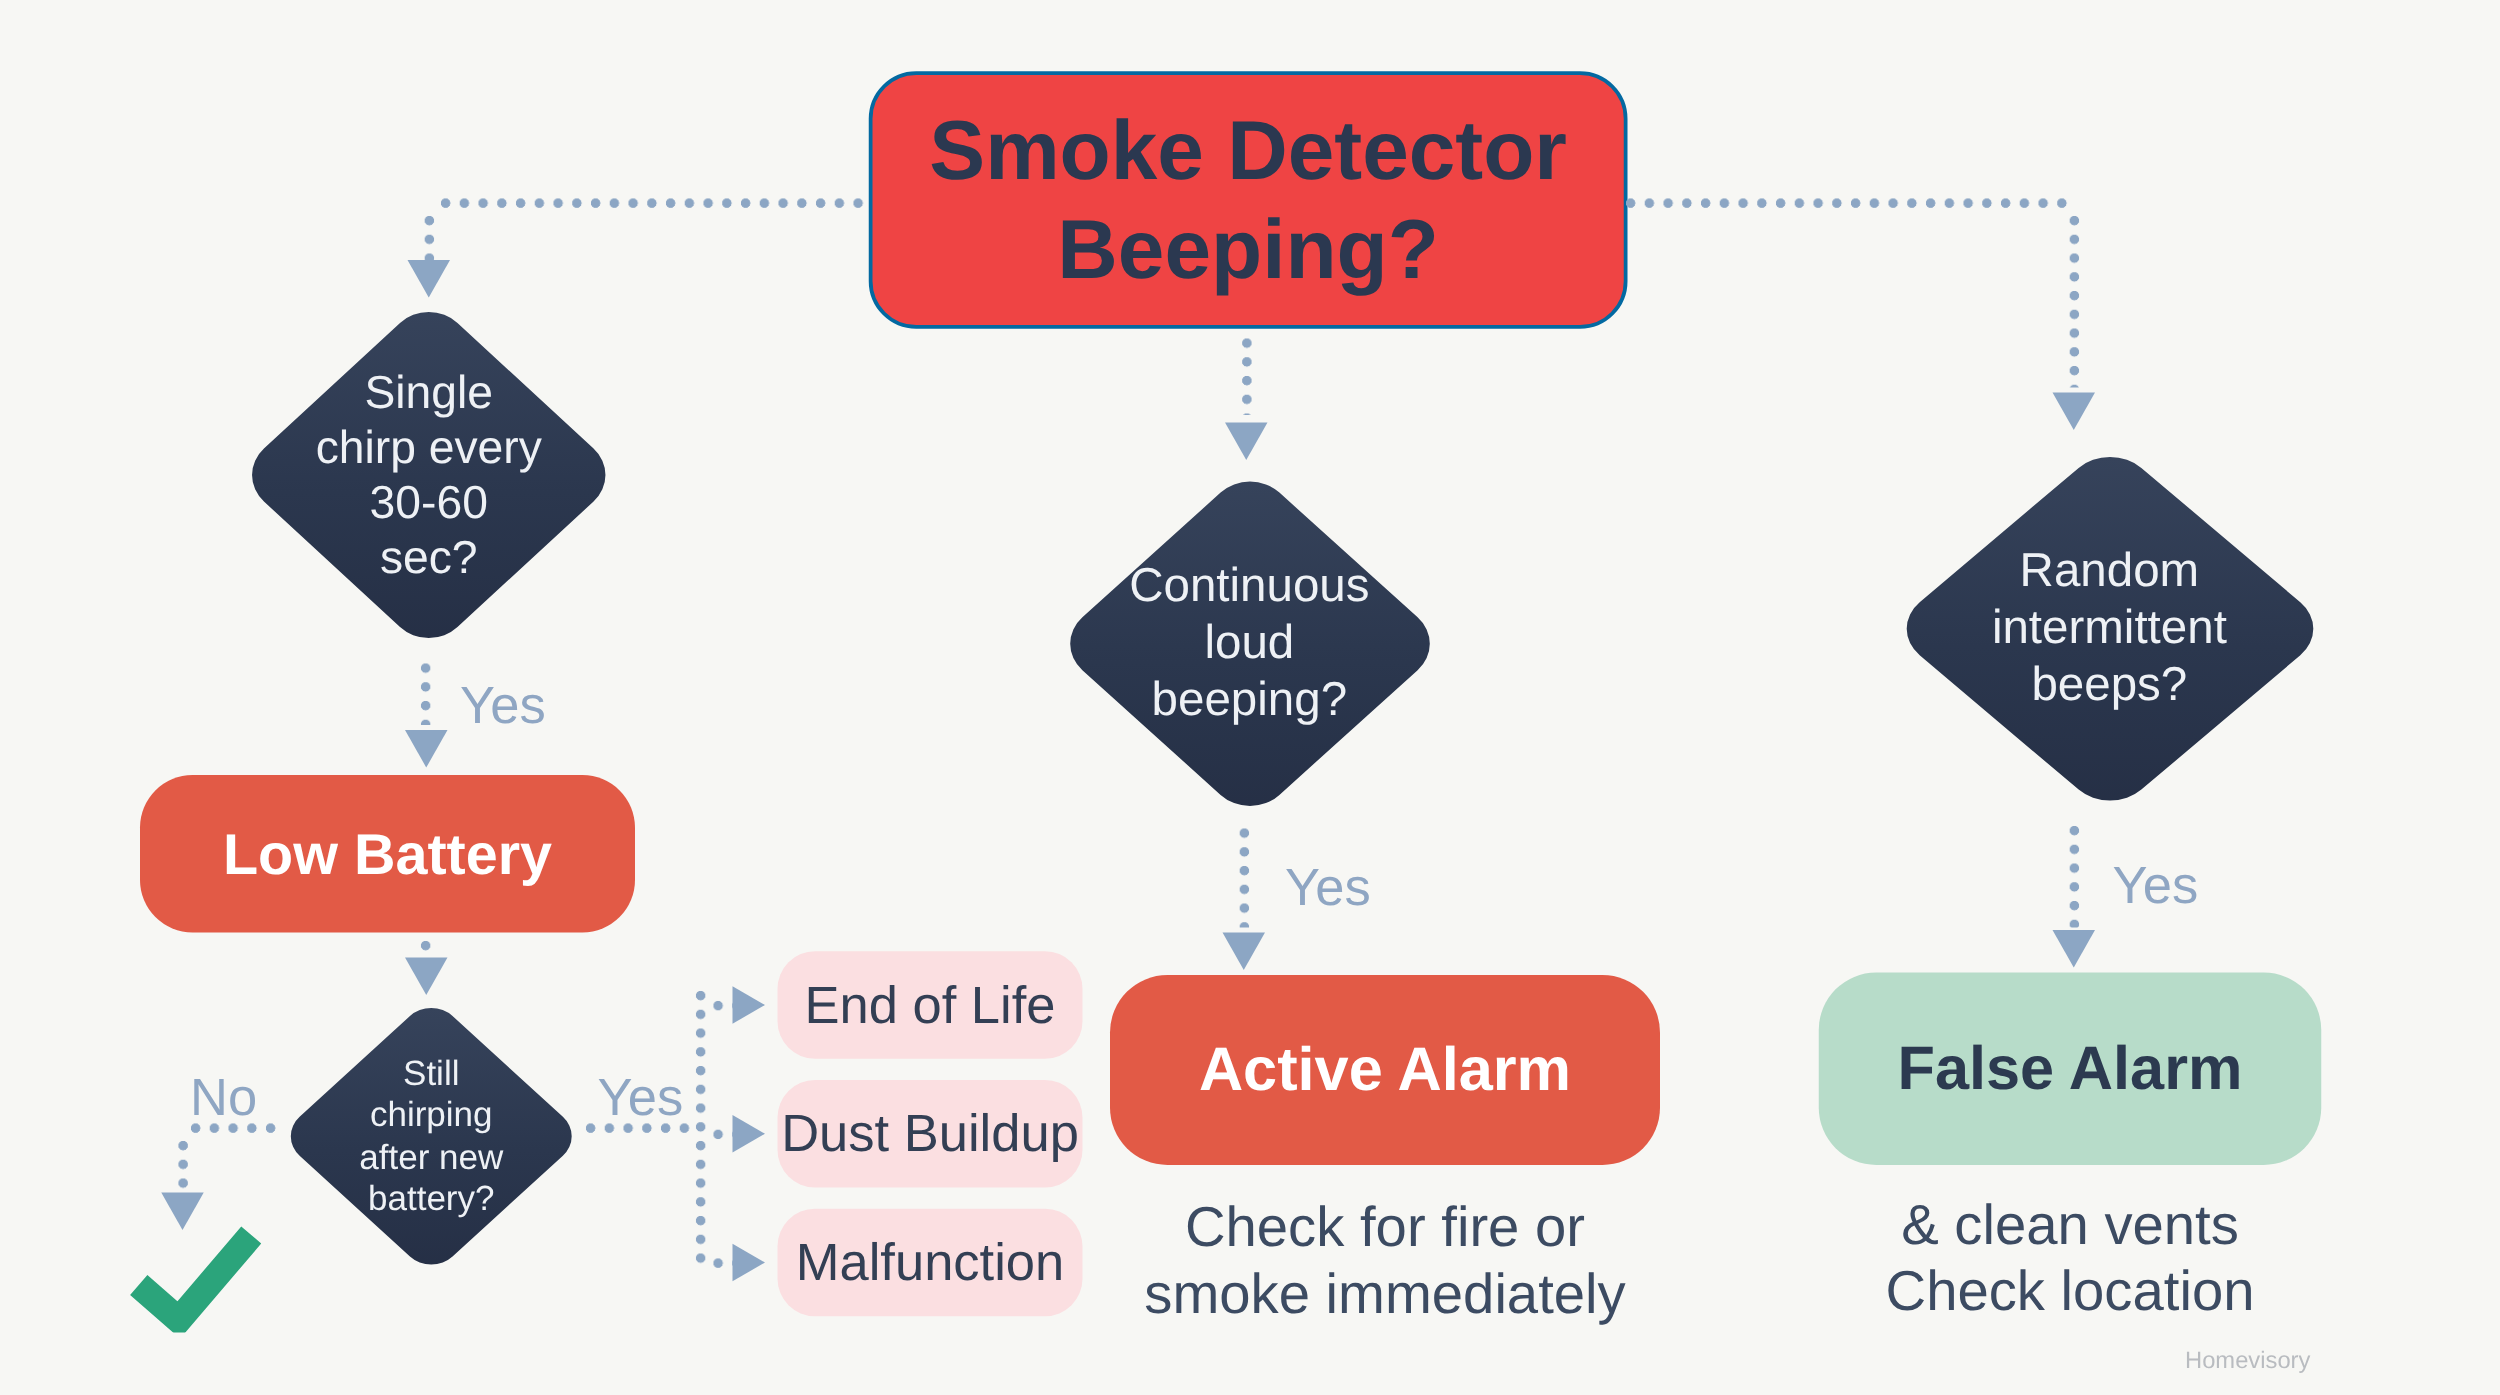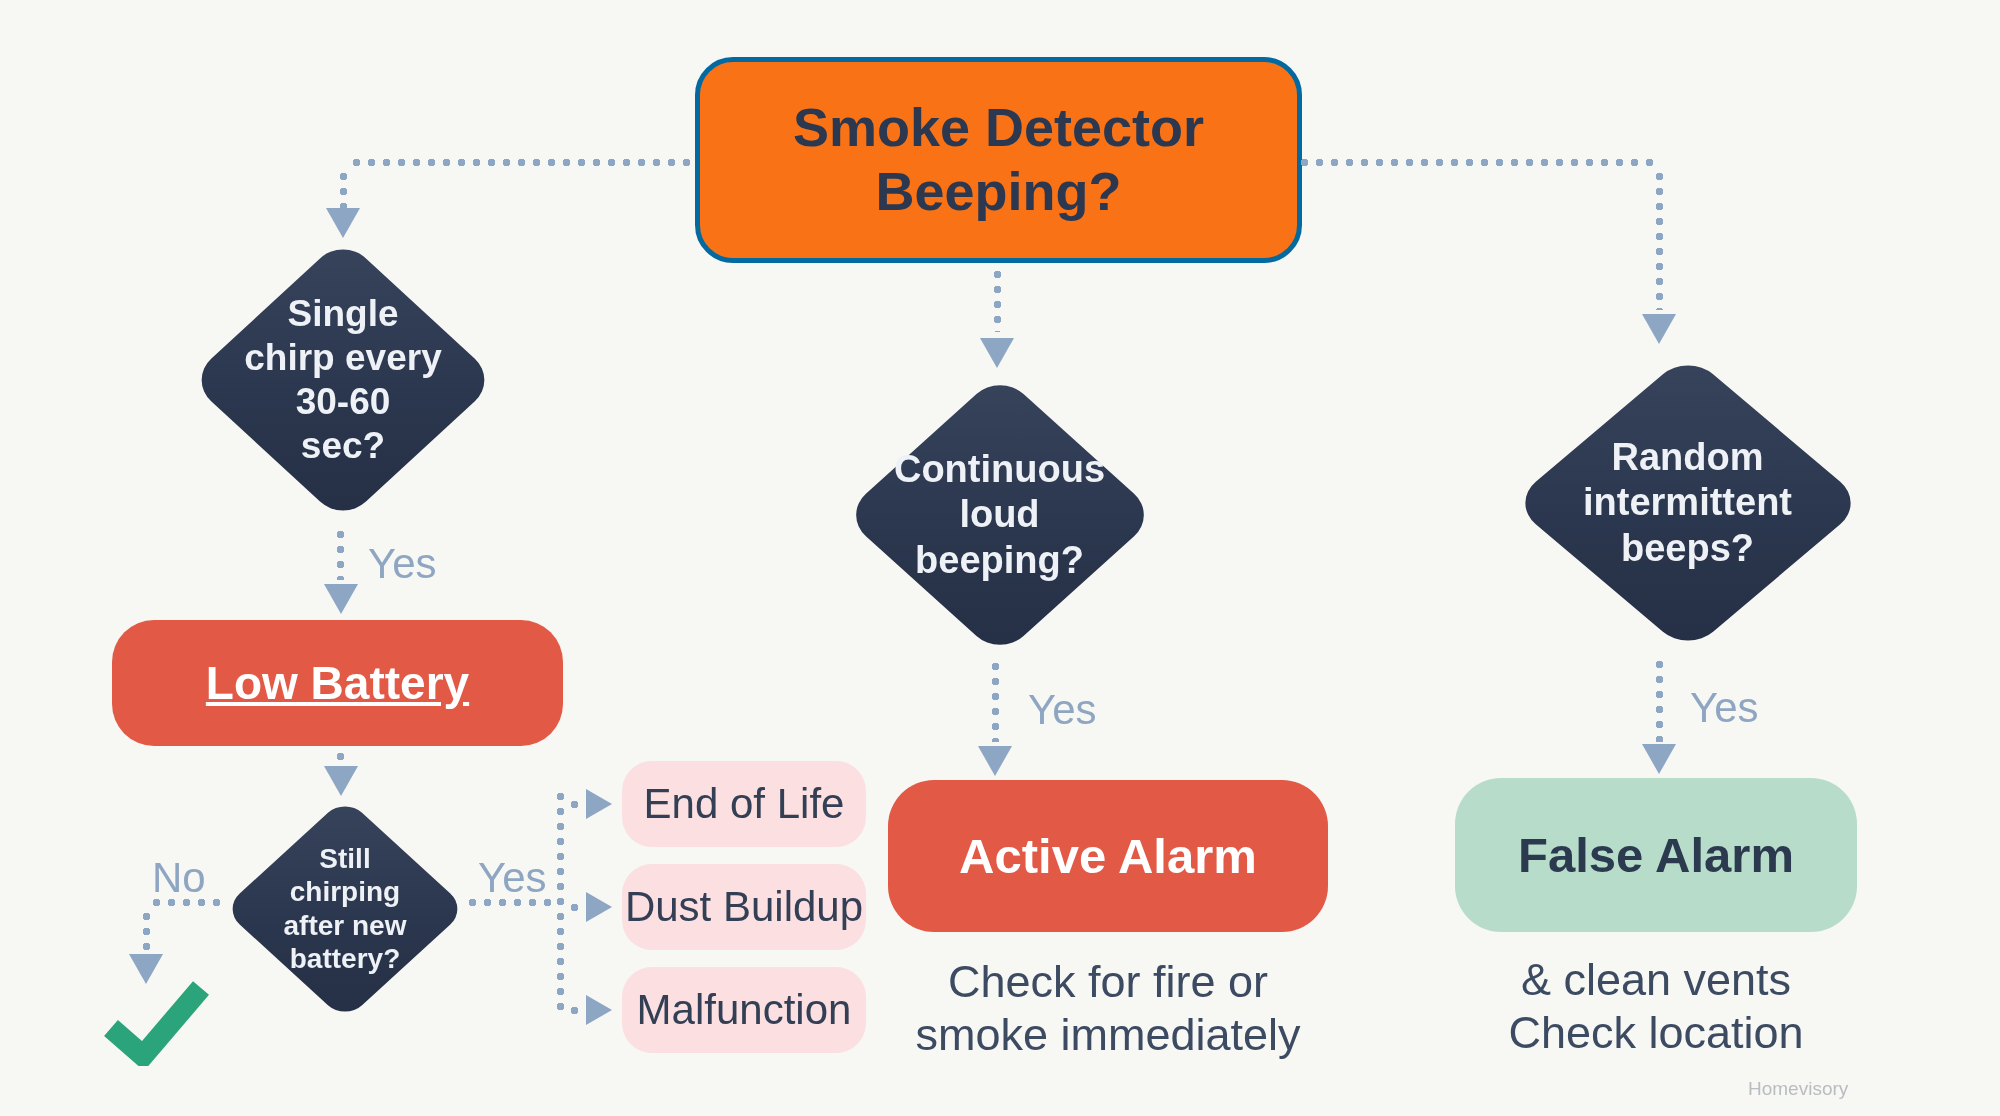"Smoke Detector" .title-box { background: #f97316 -> #ef4444; border: 5px solid #0369a1 -> 3px solid #0369a1; font-size: 54px -> 67px }
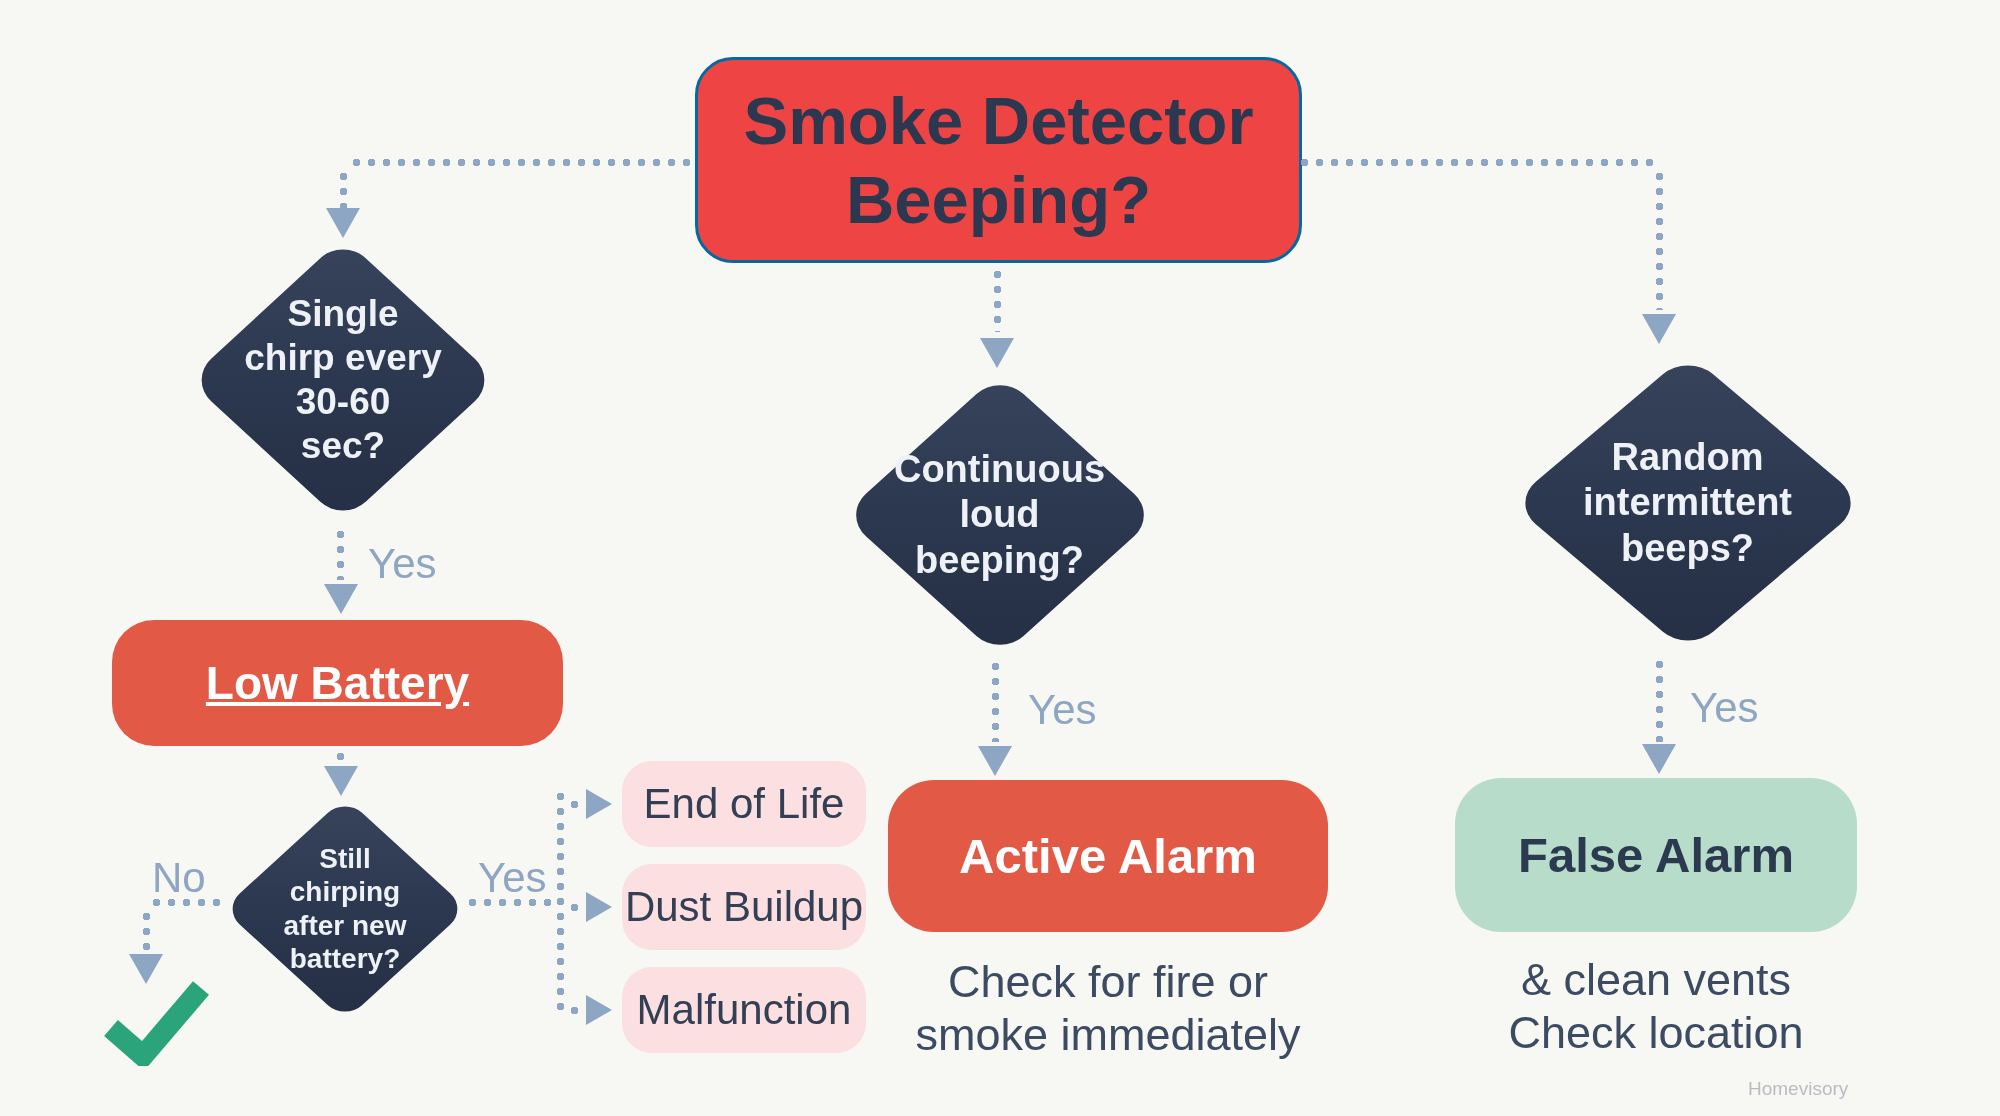"Single" .diamond { font-weight: bold -> none }
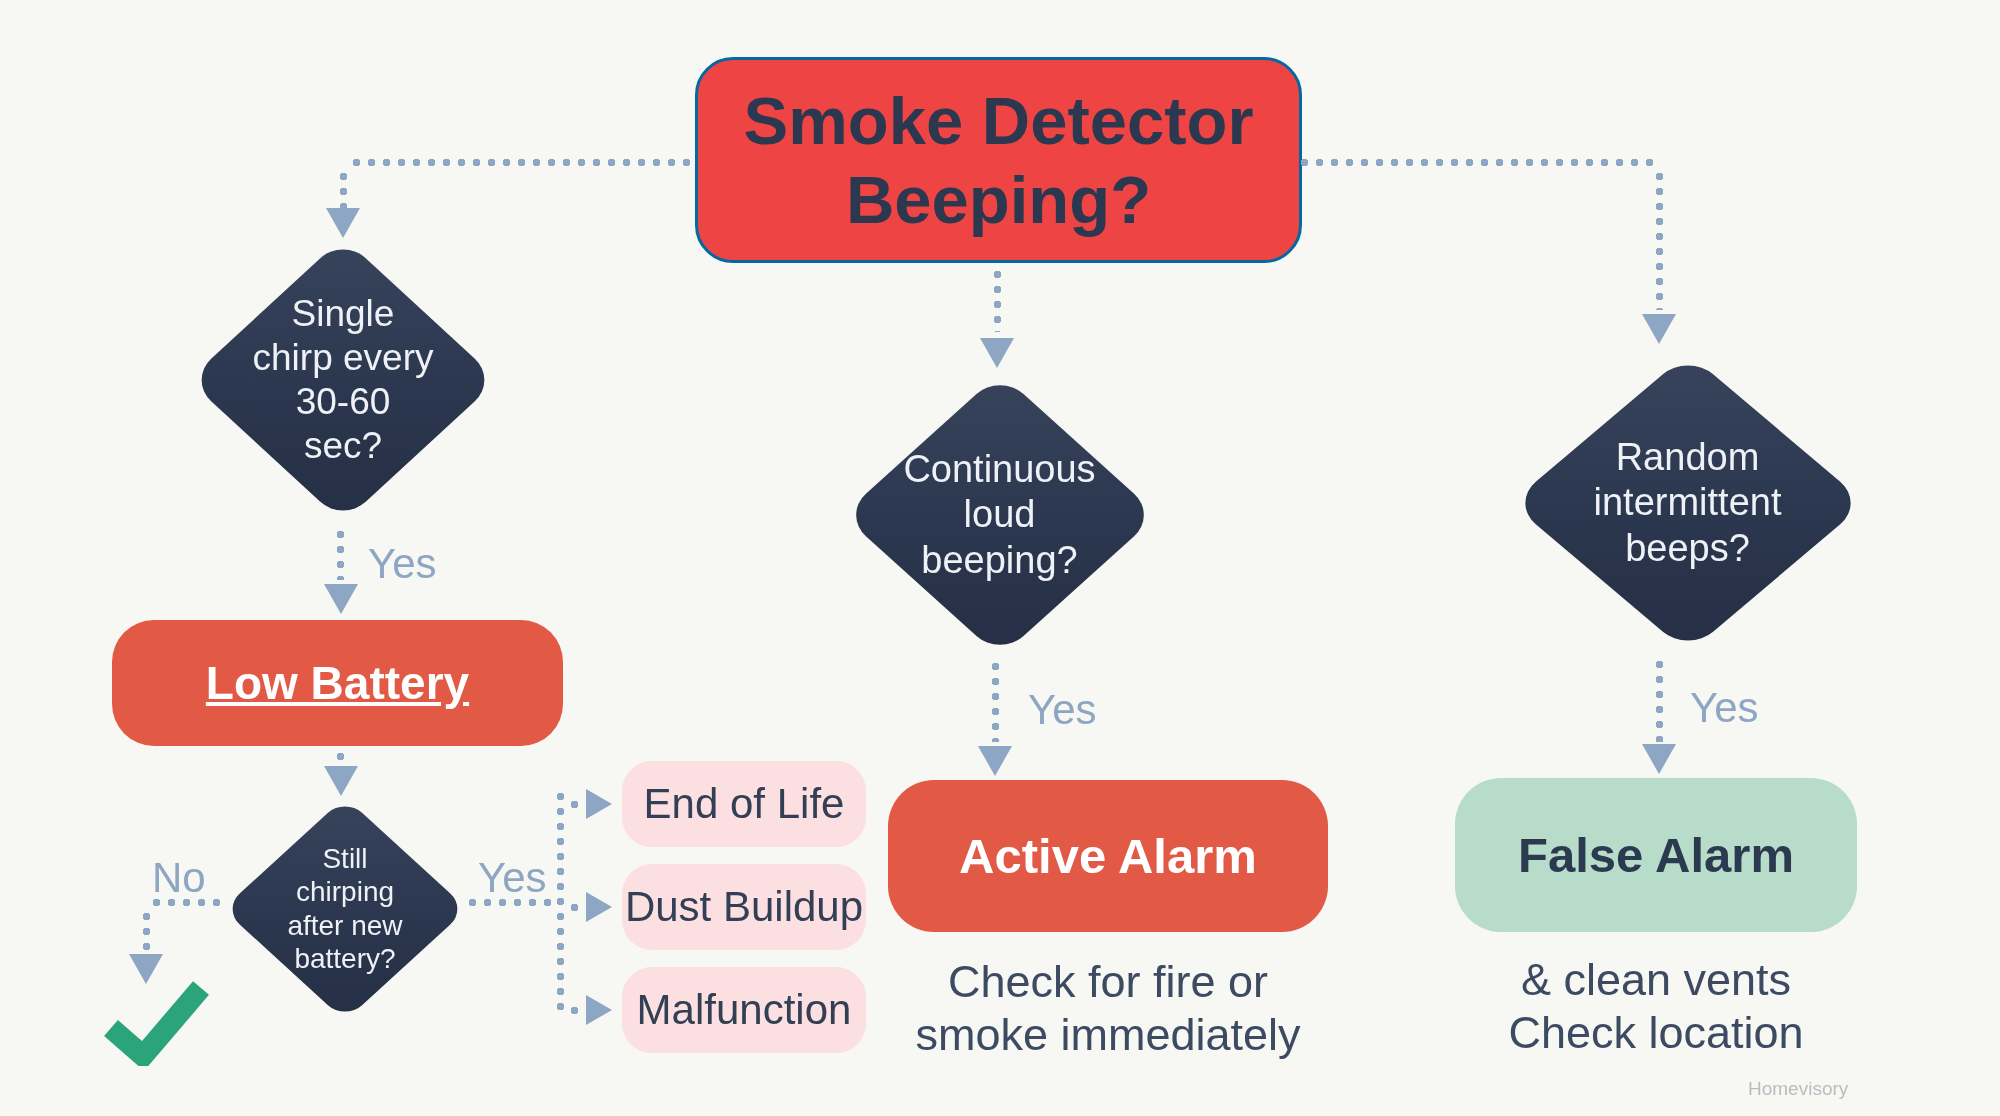"Low Battery" div.result-box { text-decoration: underline -> none; width: 451px -> 396px }
